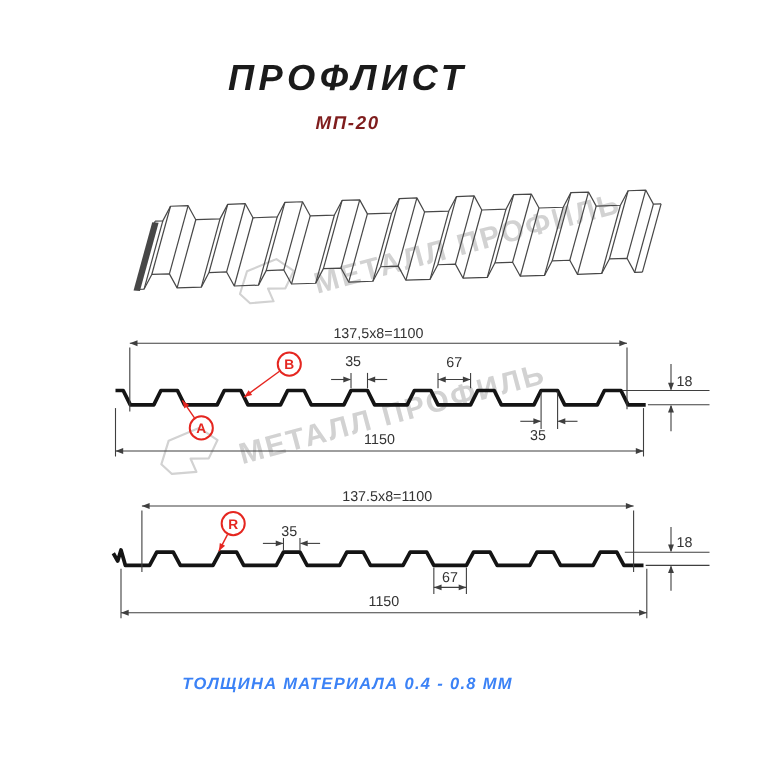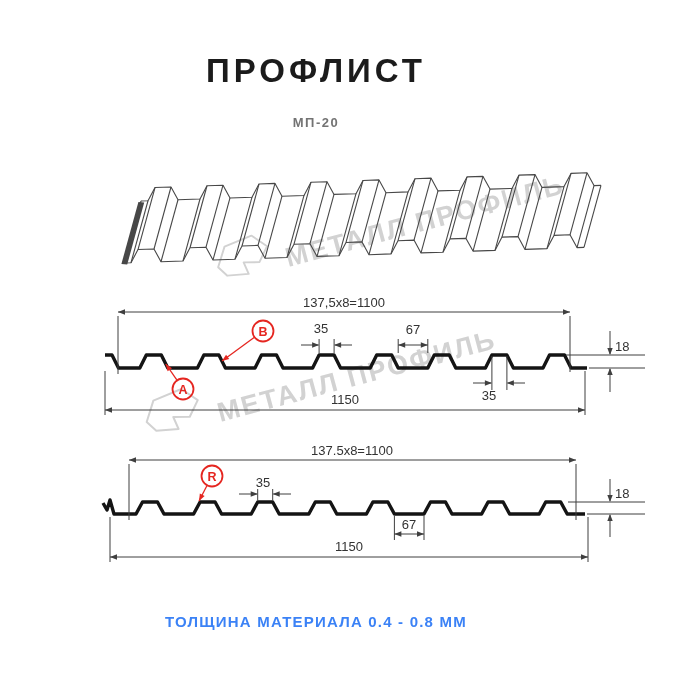"ПРОФЛИСТ" .abs-center { font-style: none -> italic }
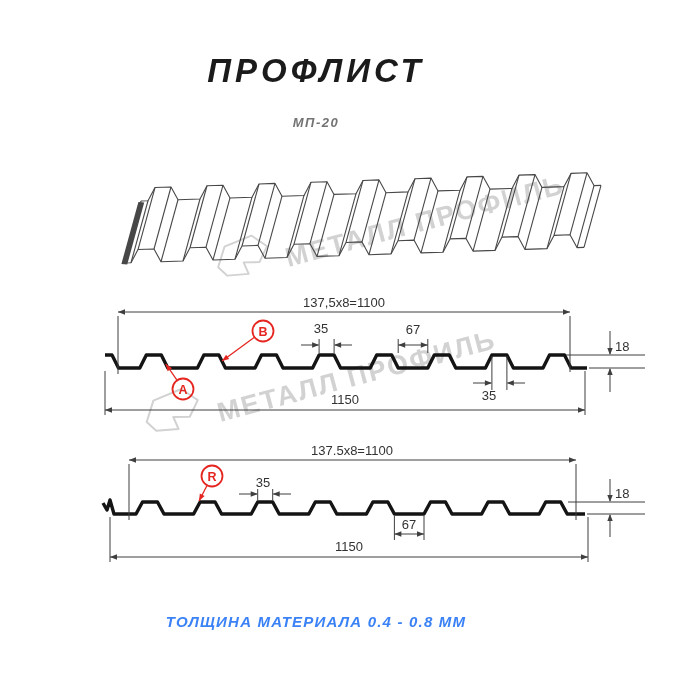"МП-20" #page-subtitle { color: #737373 -> #7f1d1d; font-size: 13px -> 17px; top: 115px -> 102px }
